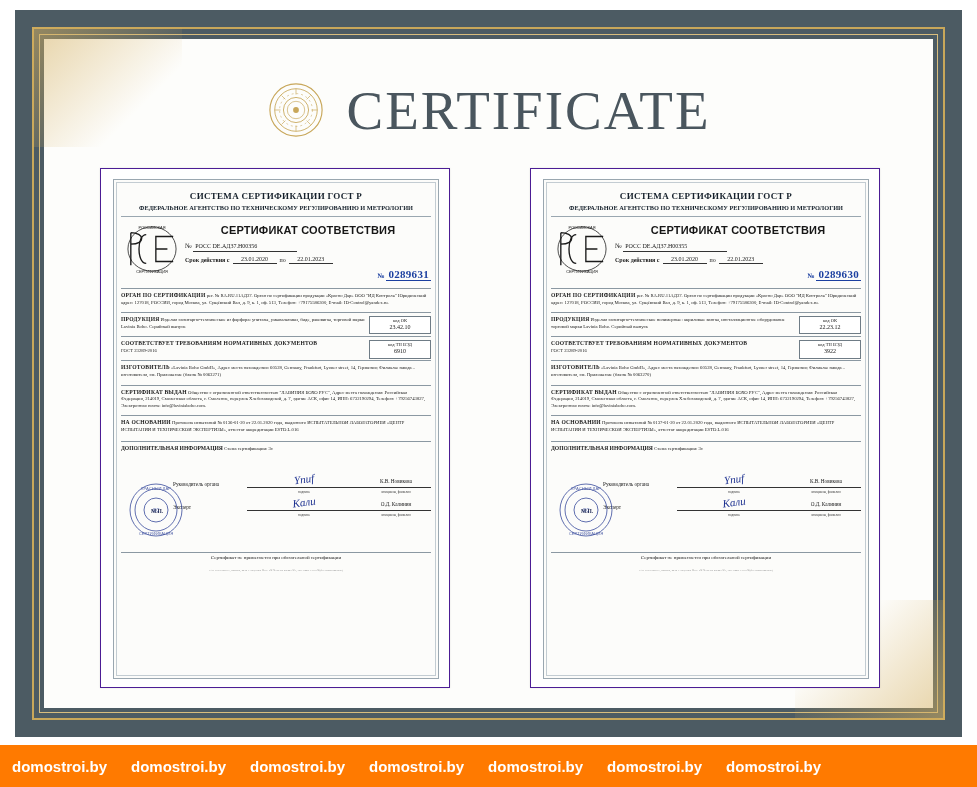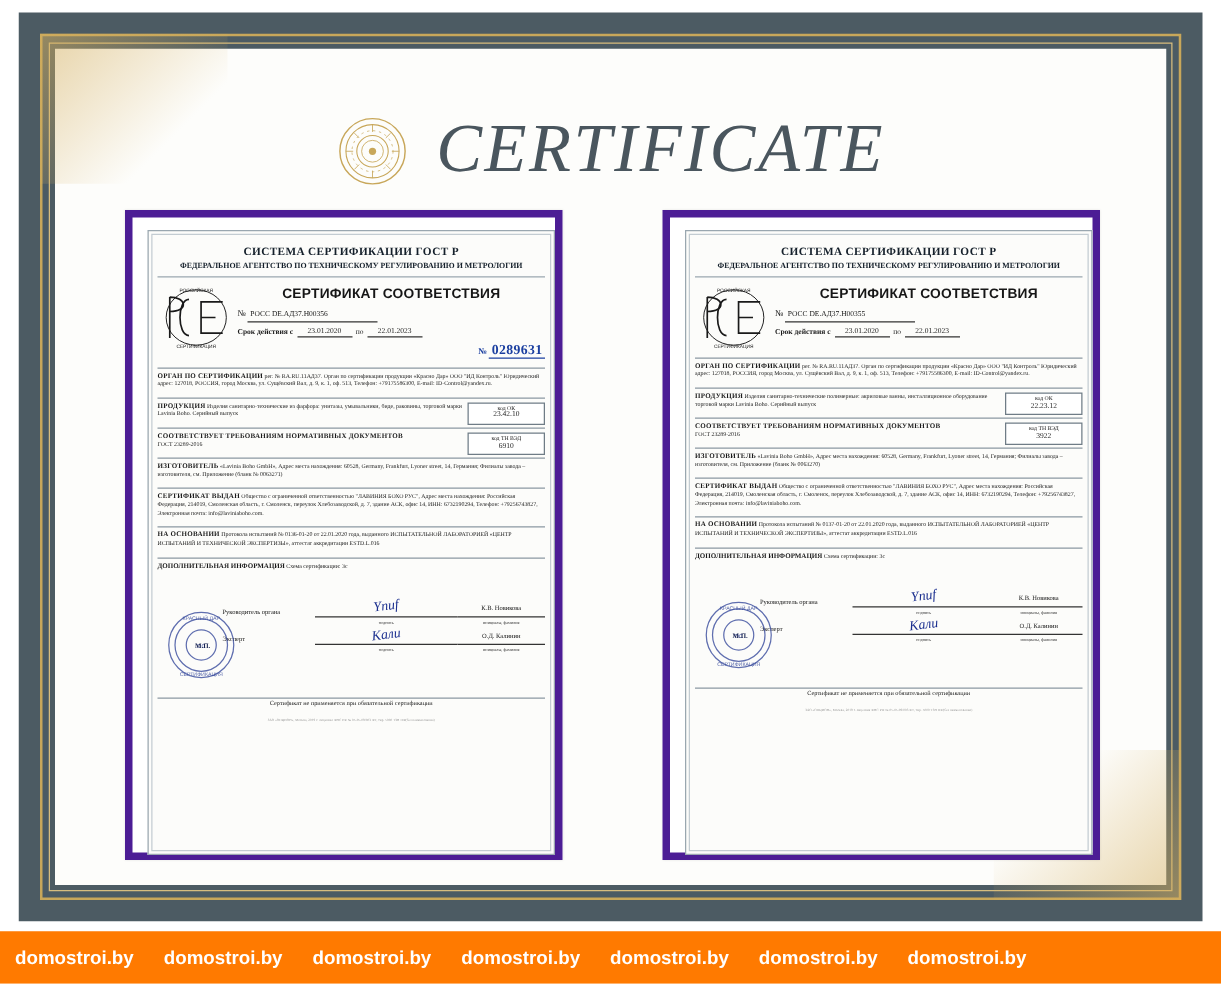"CERTIFICATE" .title-row { align-items: flex-end -> center; font-style: italic -> none }
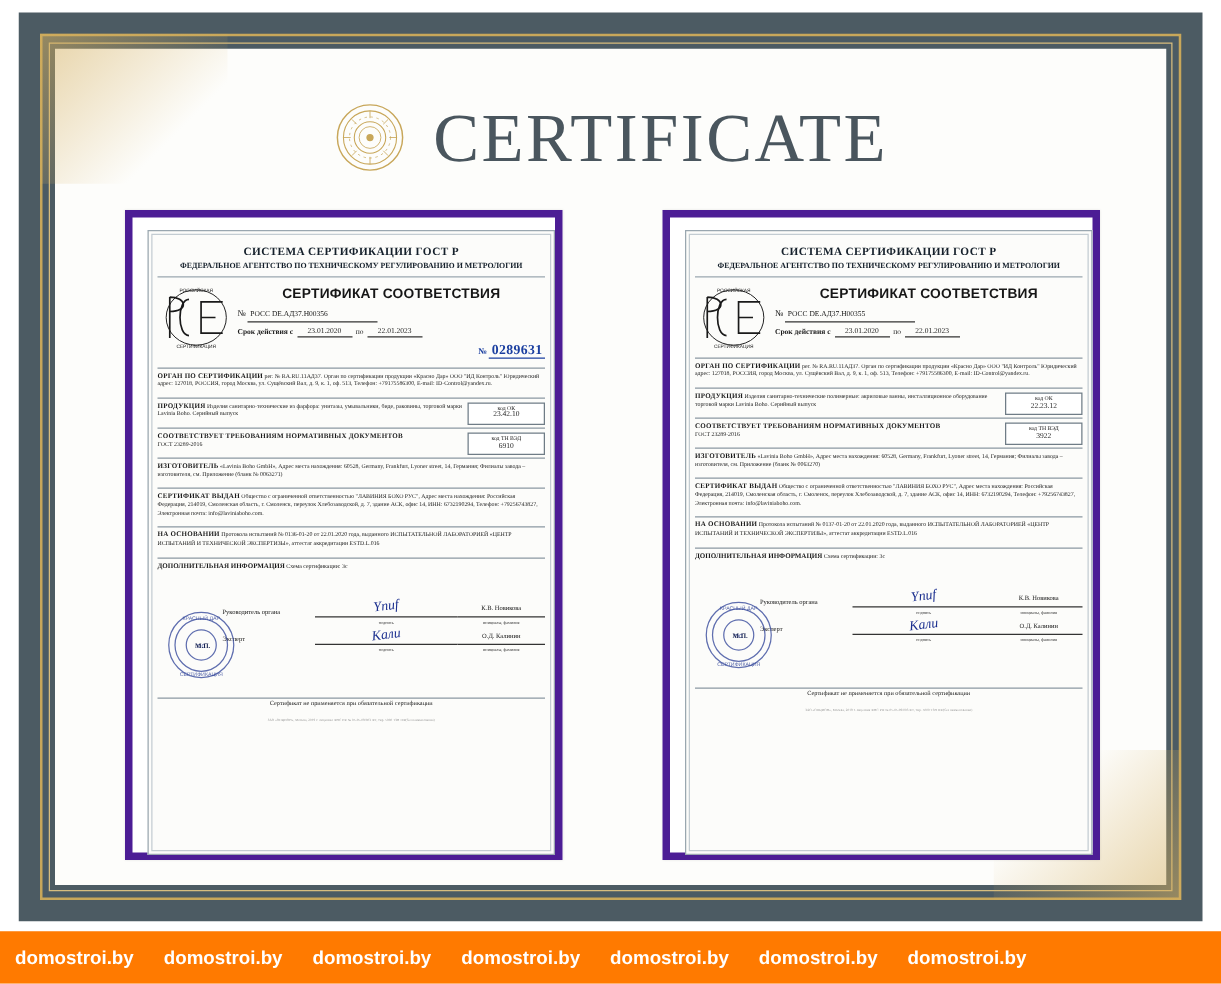"СИСТЕМА СЕРТИФИКАЦИИ ГОСТ Р" .cert-card { border: 6px solid #4c1d95 -> 1px solid #4c1d95 }
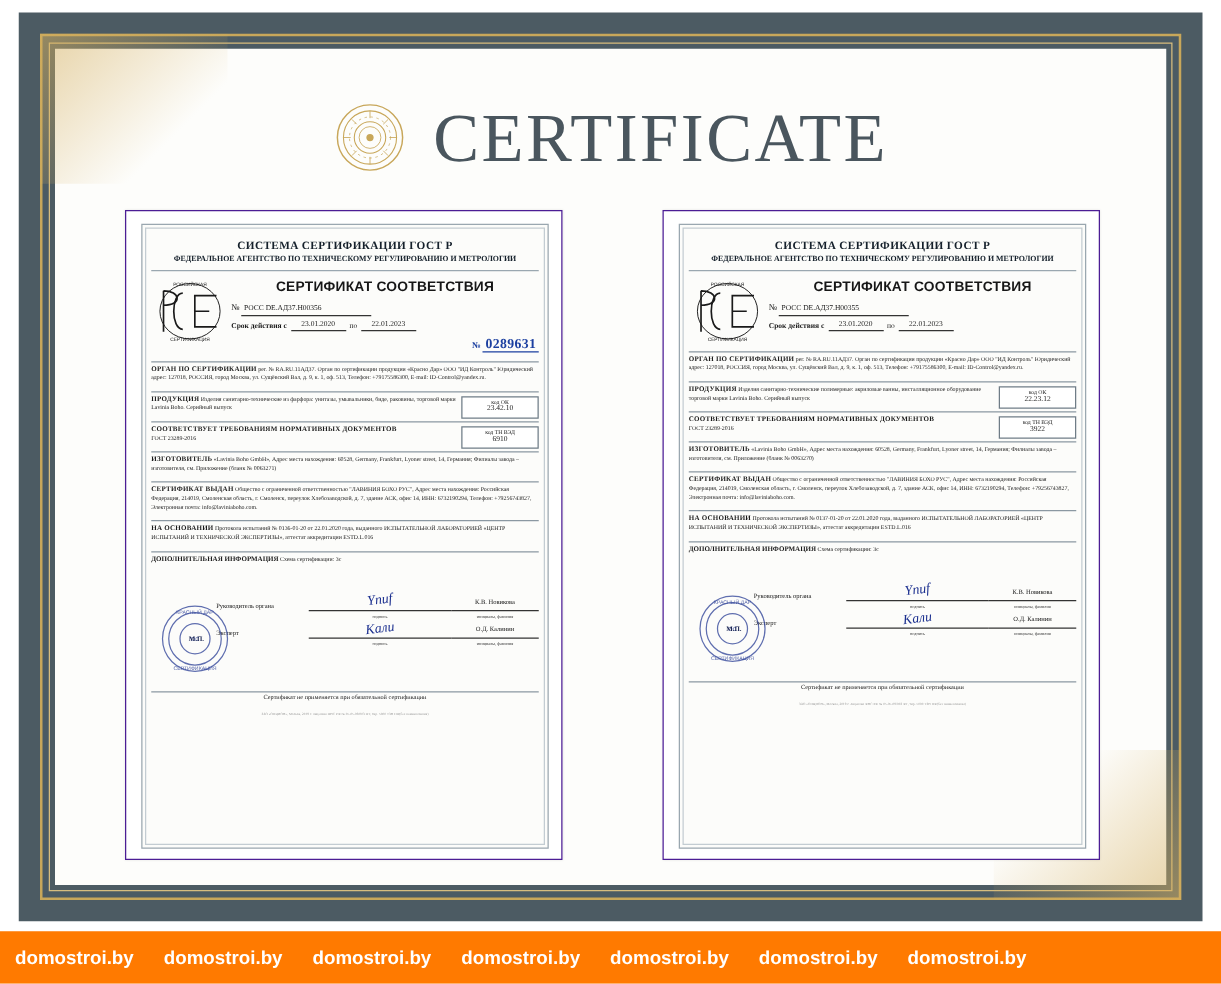"№ 0289630" div.numberline { html: none -> <div> <span>№</span> <span>0289630</span> </div> }
